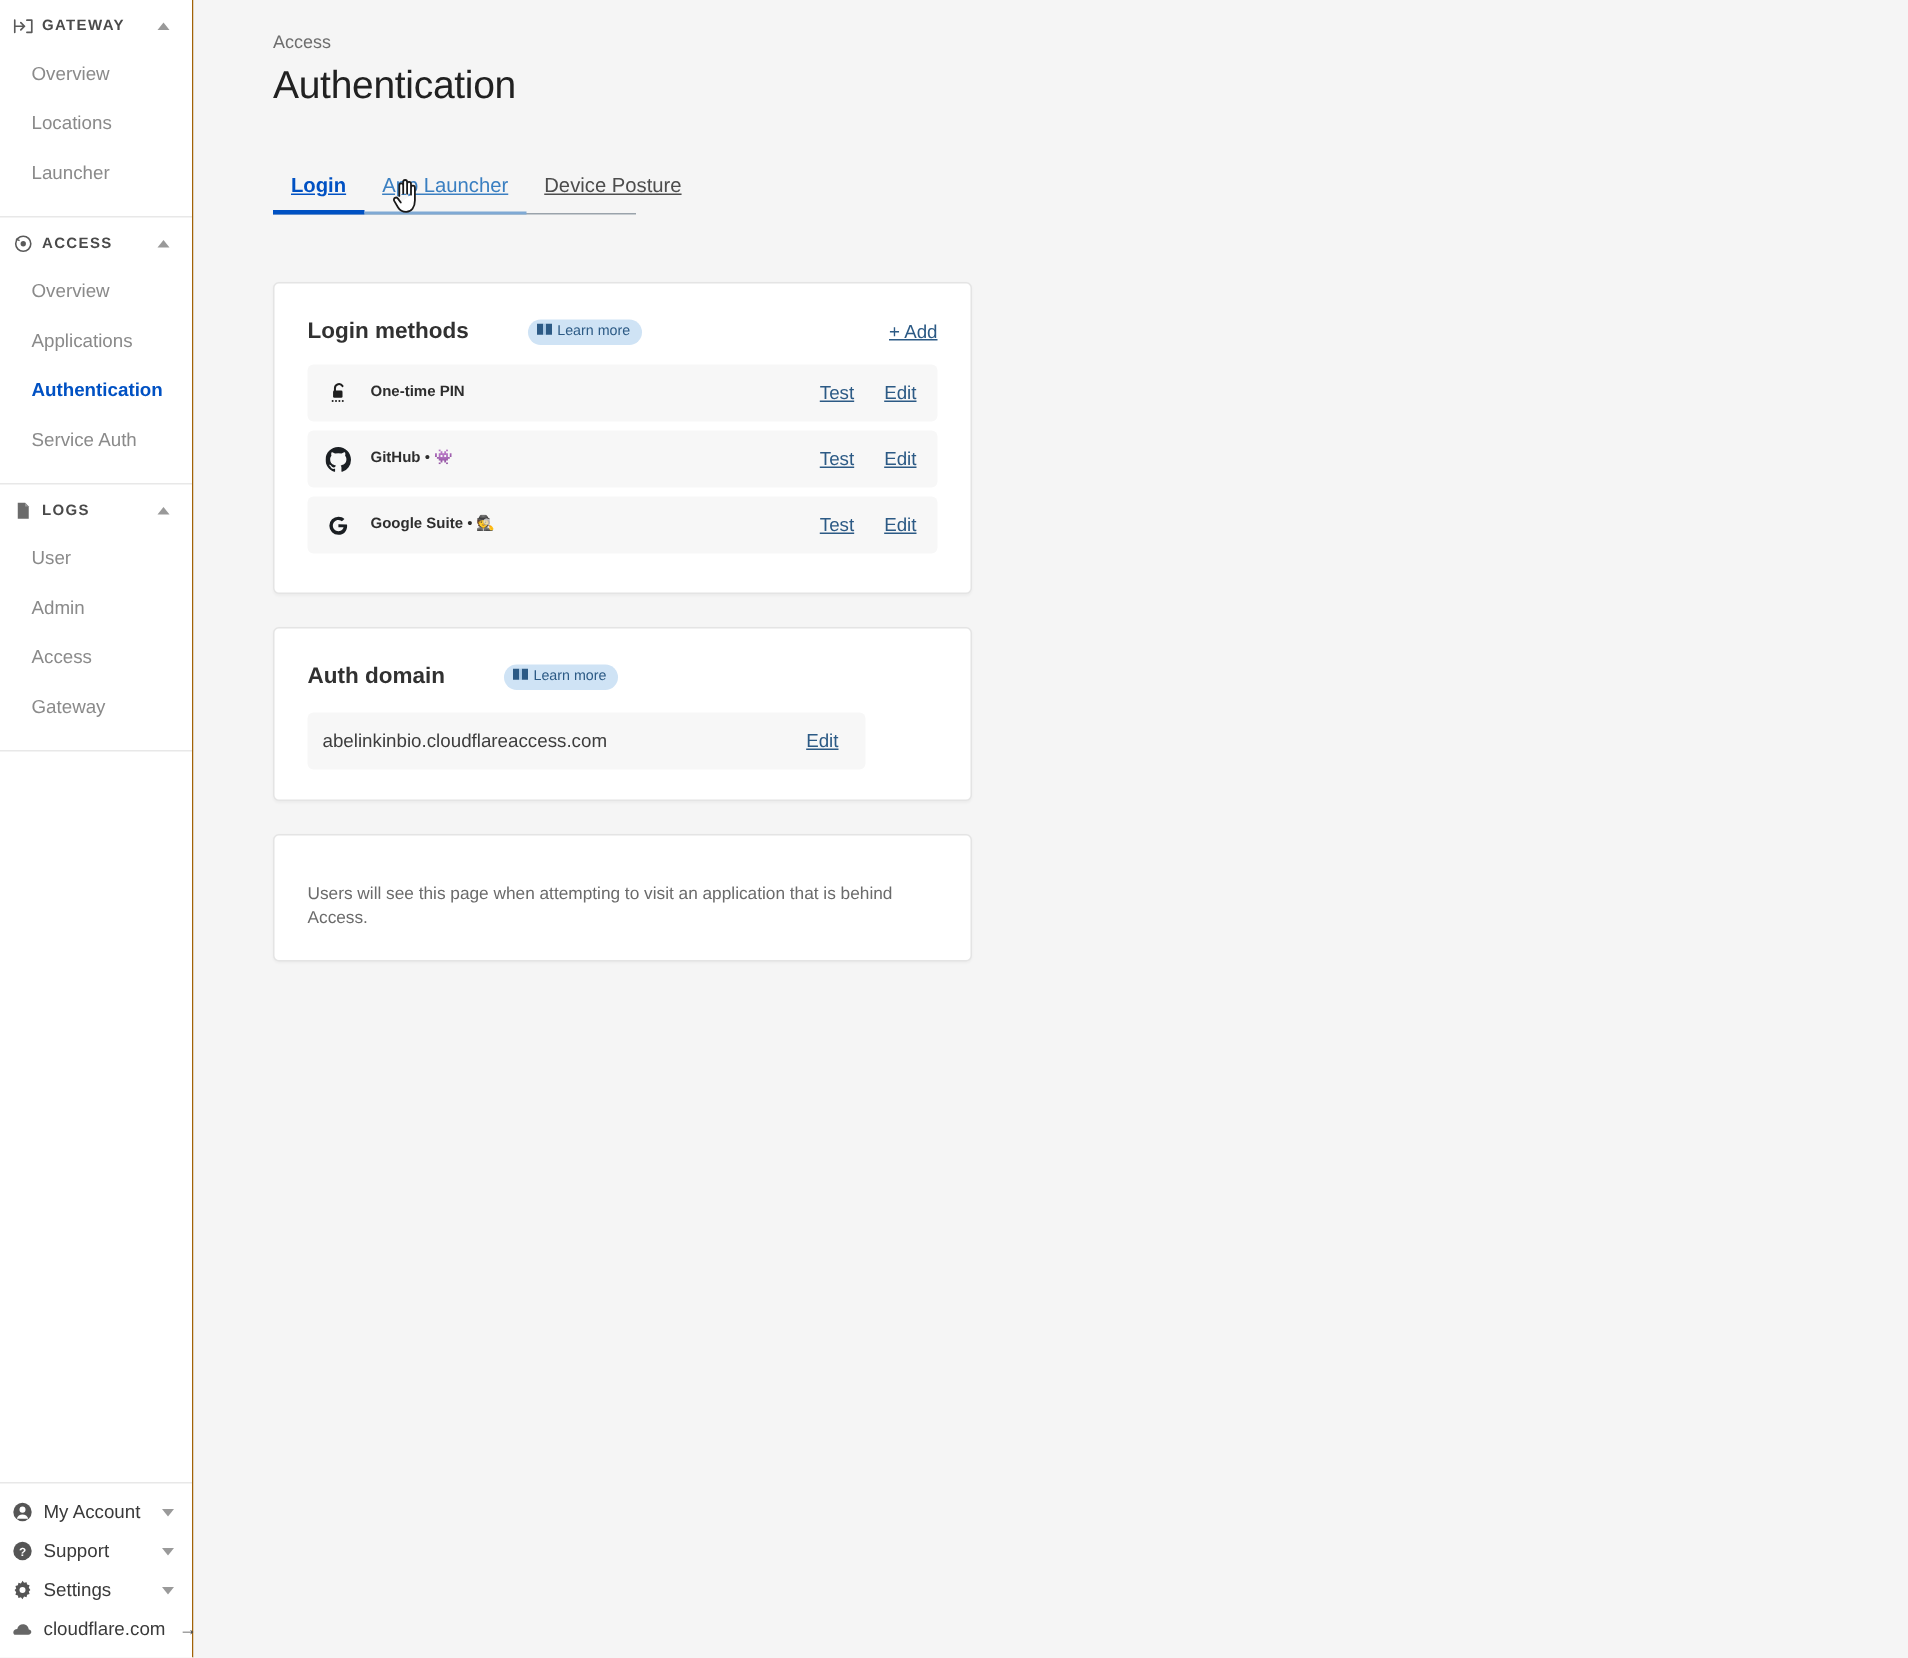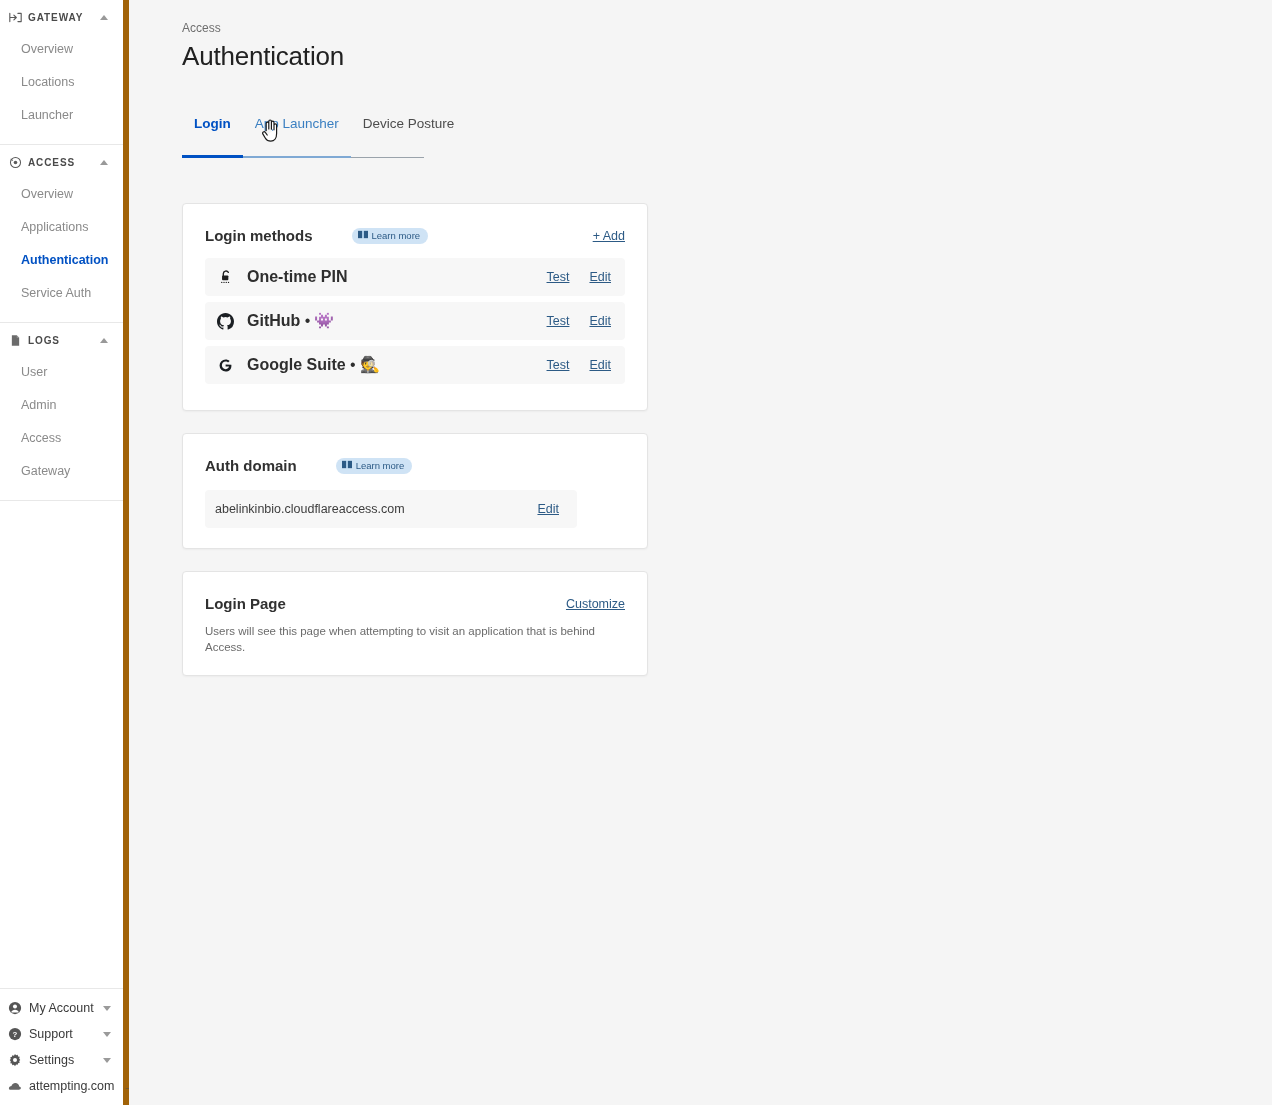"GATEWAY" .sidebar { border-right: 6px solid #a16207 -> 1px solid #a16207 }
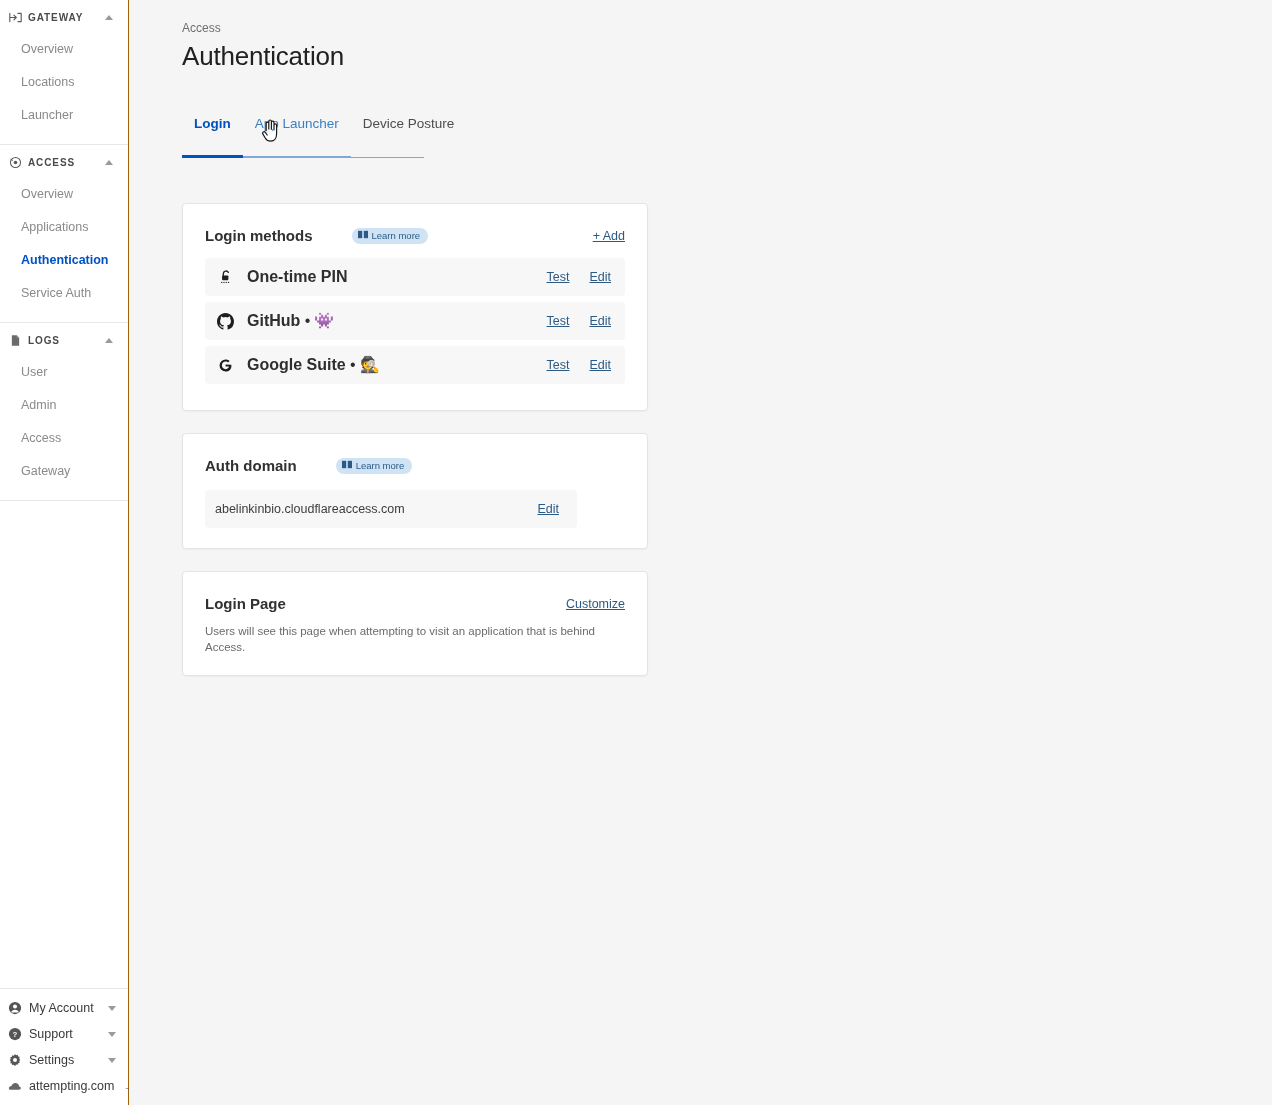"Login" .tab { padding: 0 12px 24px 12px -> 0 12px 9px 12px; text-decoration: none -> underline }
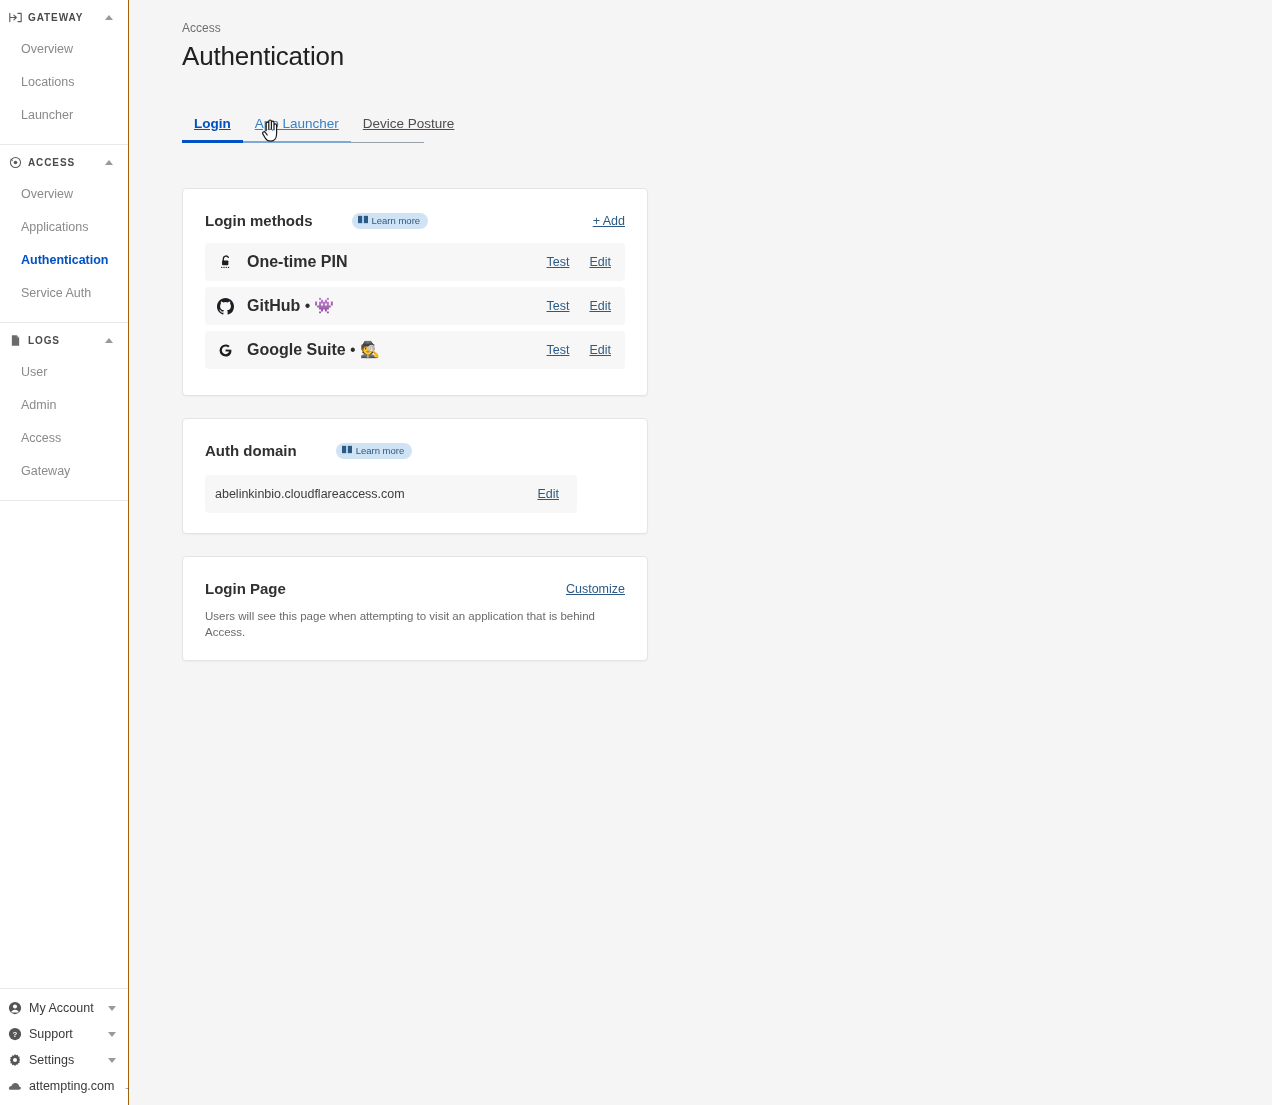"One-time PIN" .method-name { font-size: 16px -> 10px }
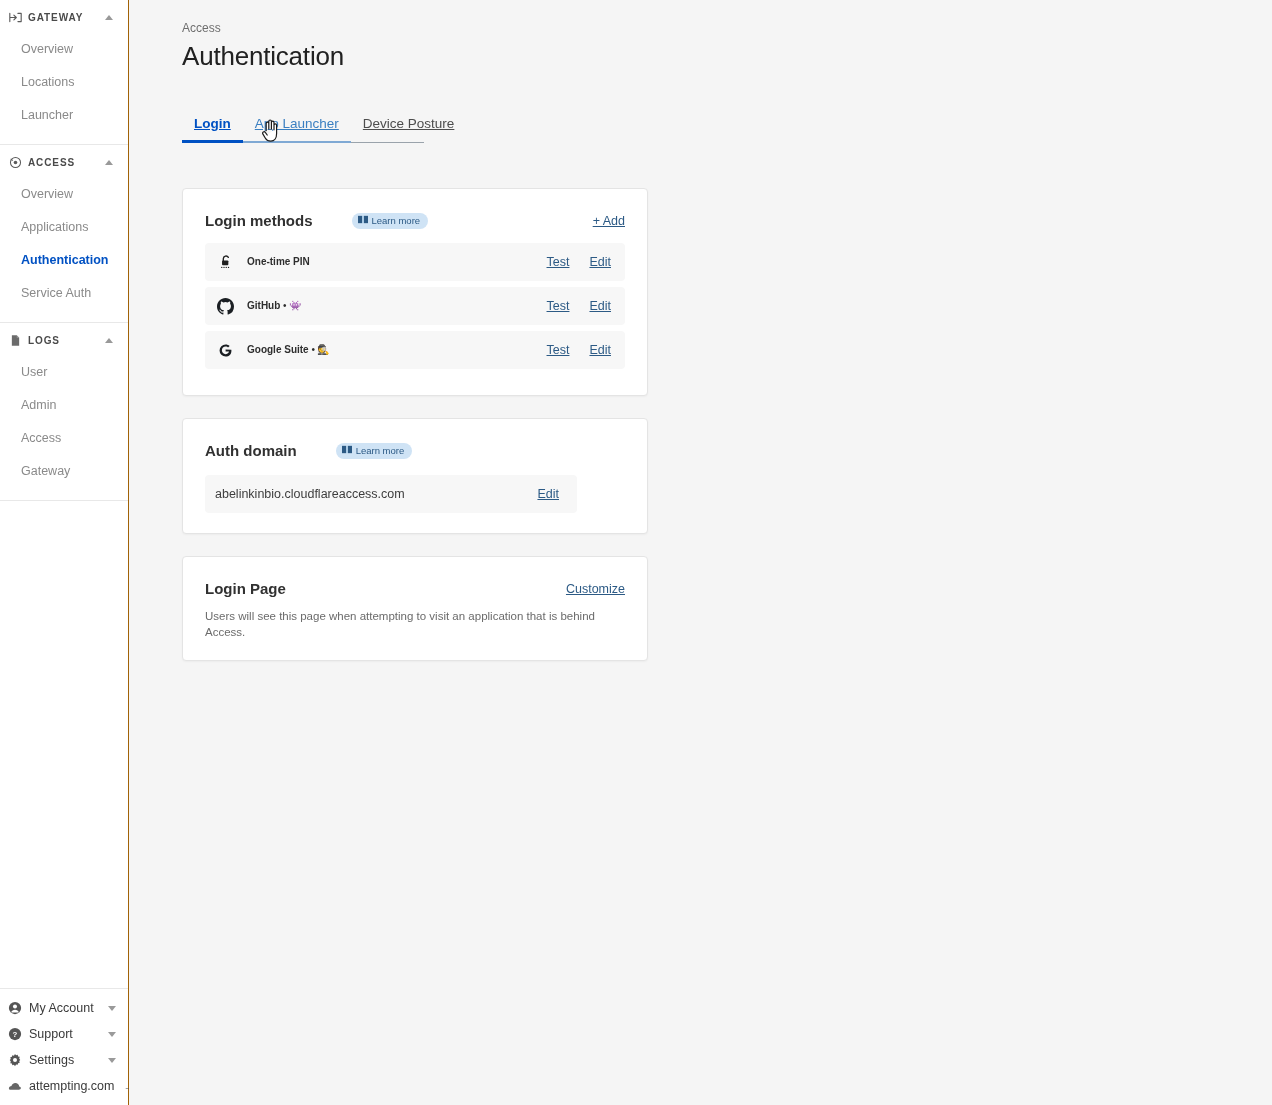"Login Page" div.card-head { html: <div> <span>Login Page</span> <span></span> <span>Customize</span> </div> -> none }
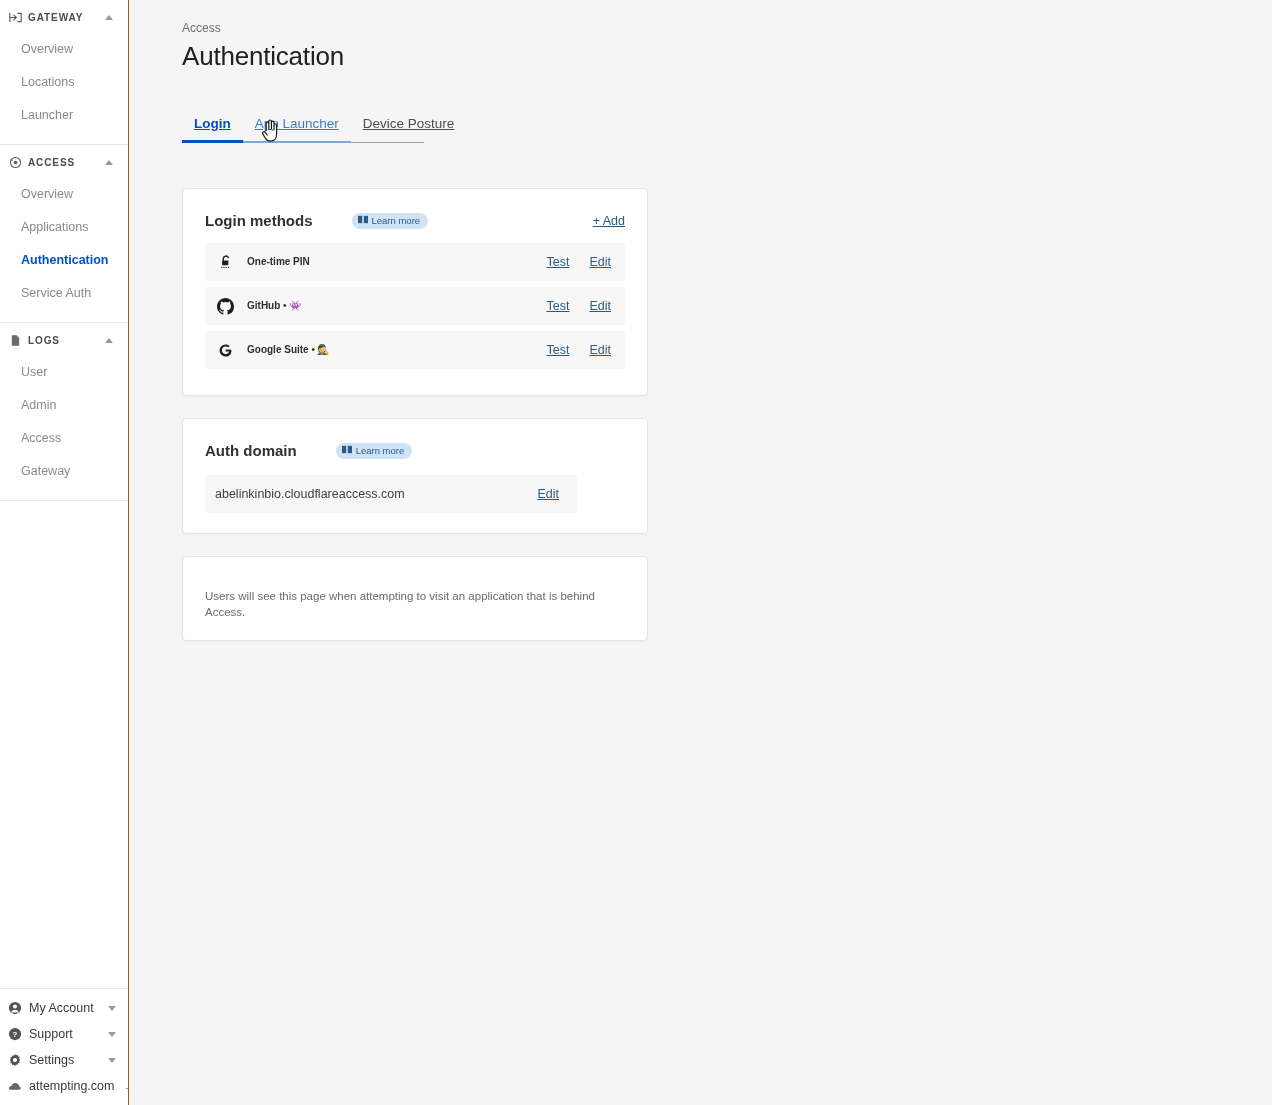"attempting.com" span.b-label { text: attempting.com -> cloudflare.com }
